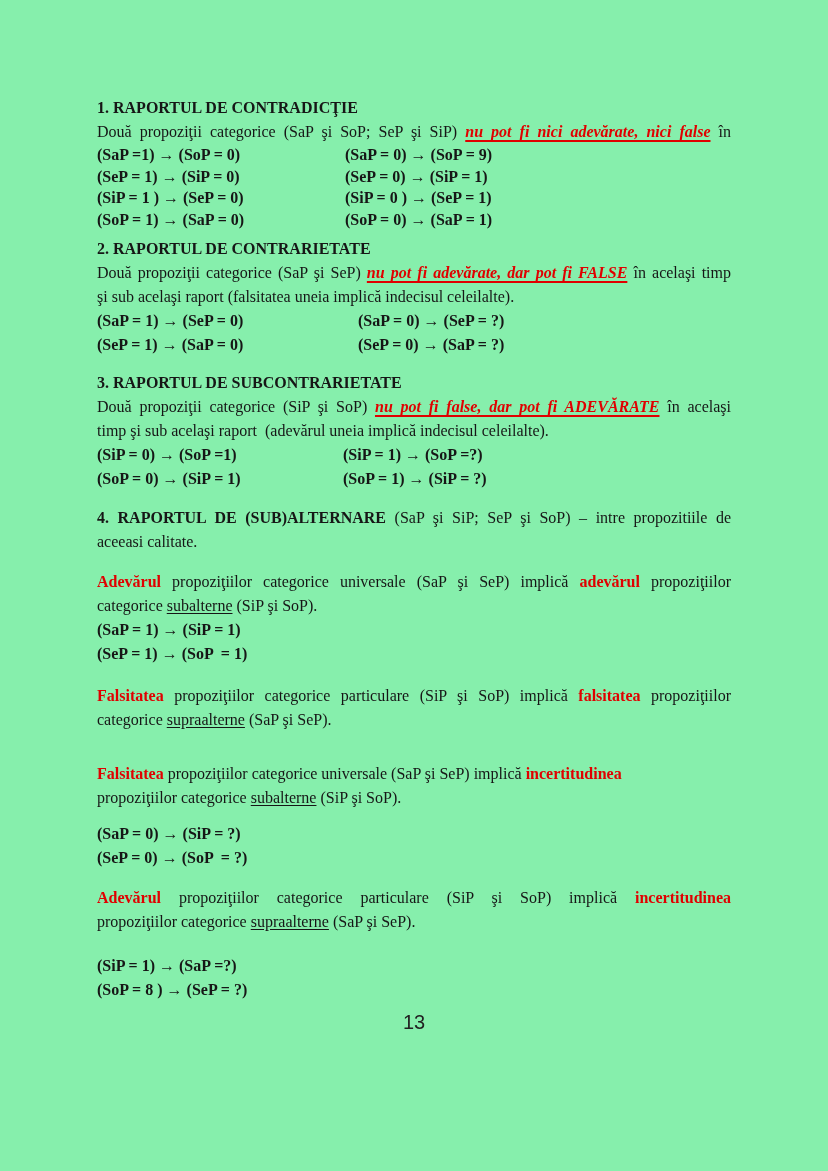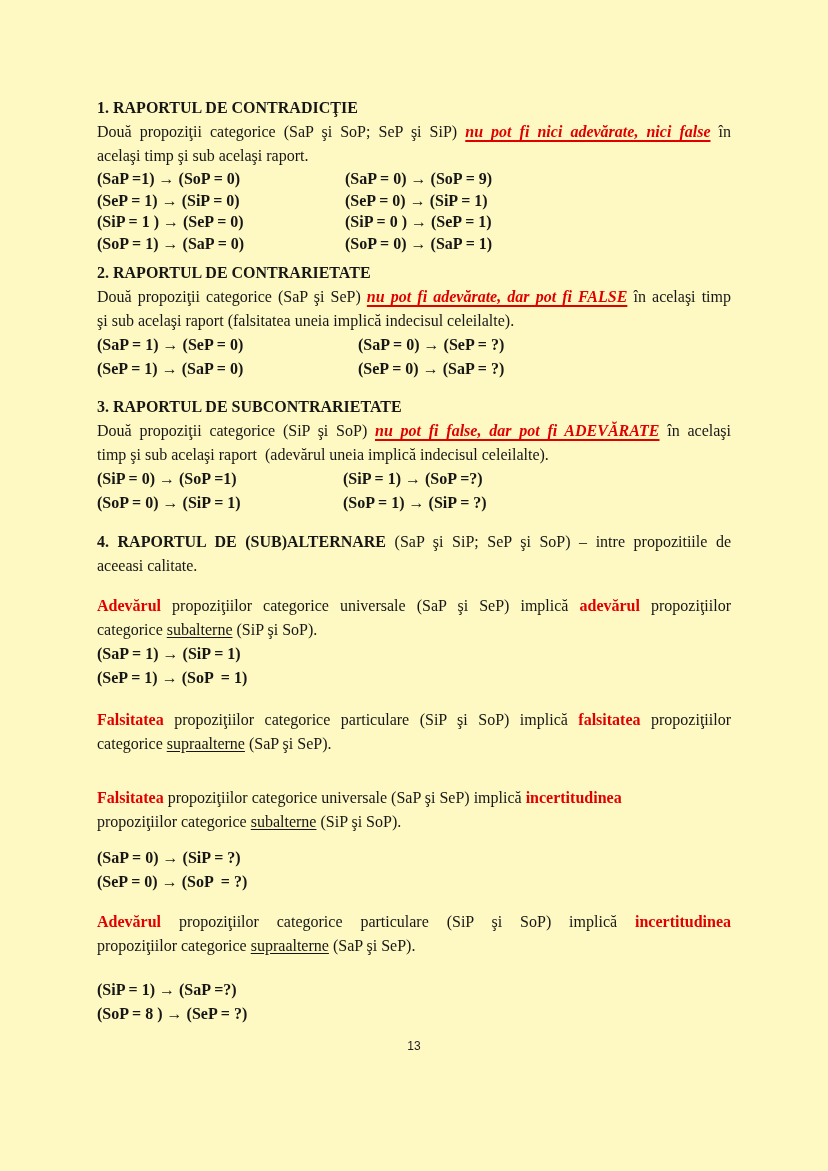"1. RAPORTUL DE CONTRADICŢIE" .page { background: #fef9c3 -> #86efac }
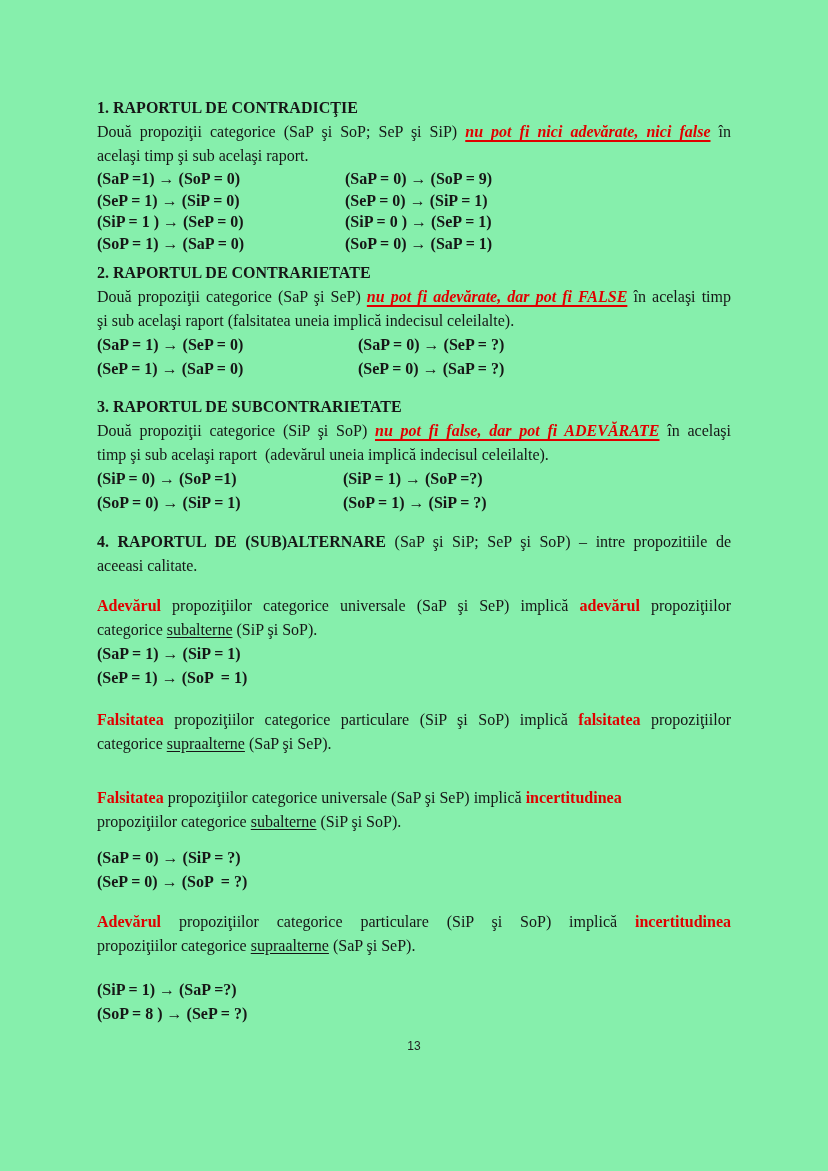"acelaşi timp şi sub acelaşi" div.line { html: <div><span>acelaşi timp şi sub acelaşi raport.</span></div> -> none }
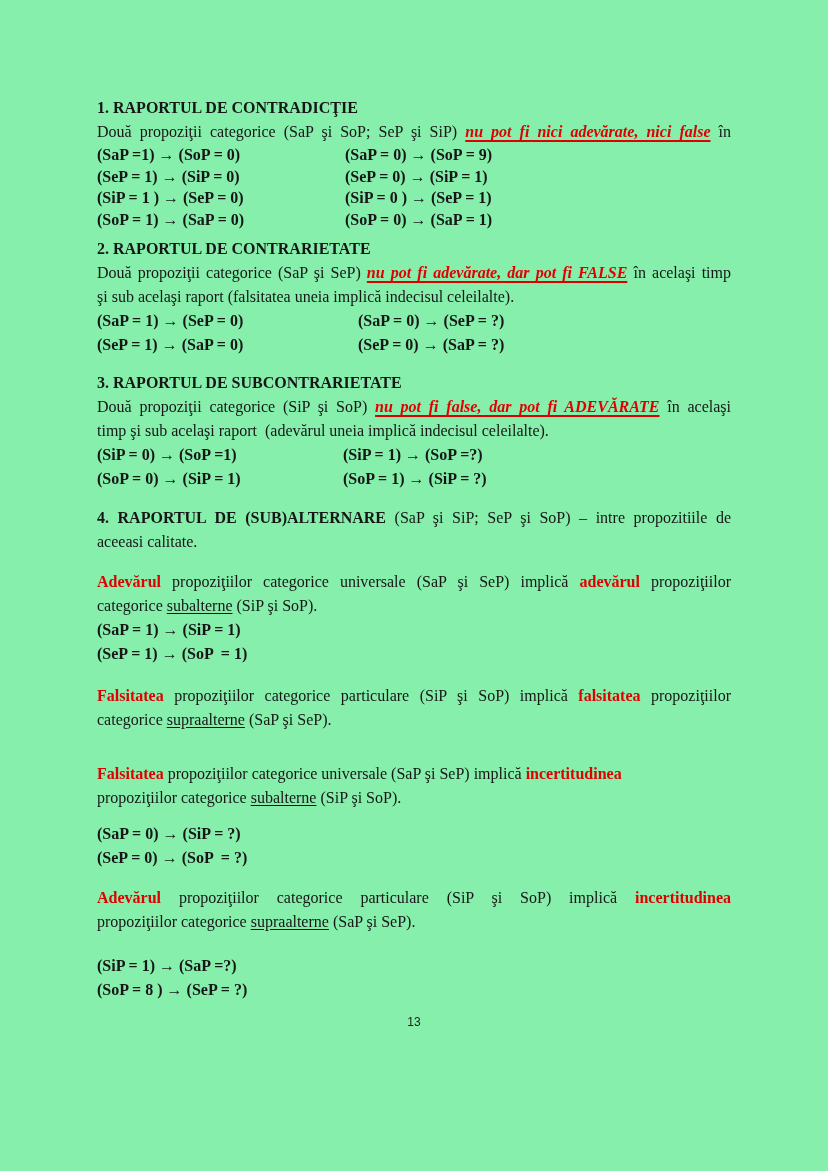"13" .pageno { font-size: 12px -> 20px }
